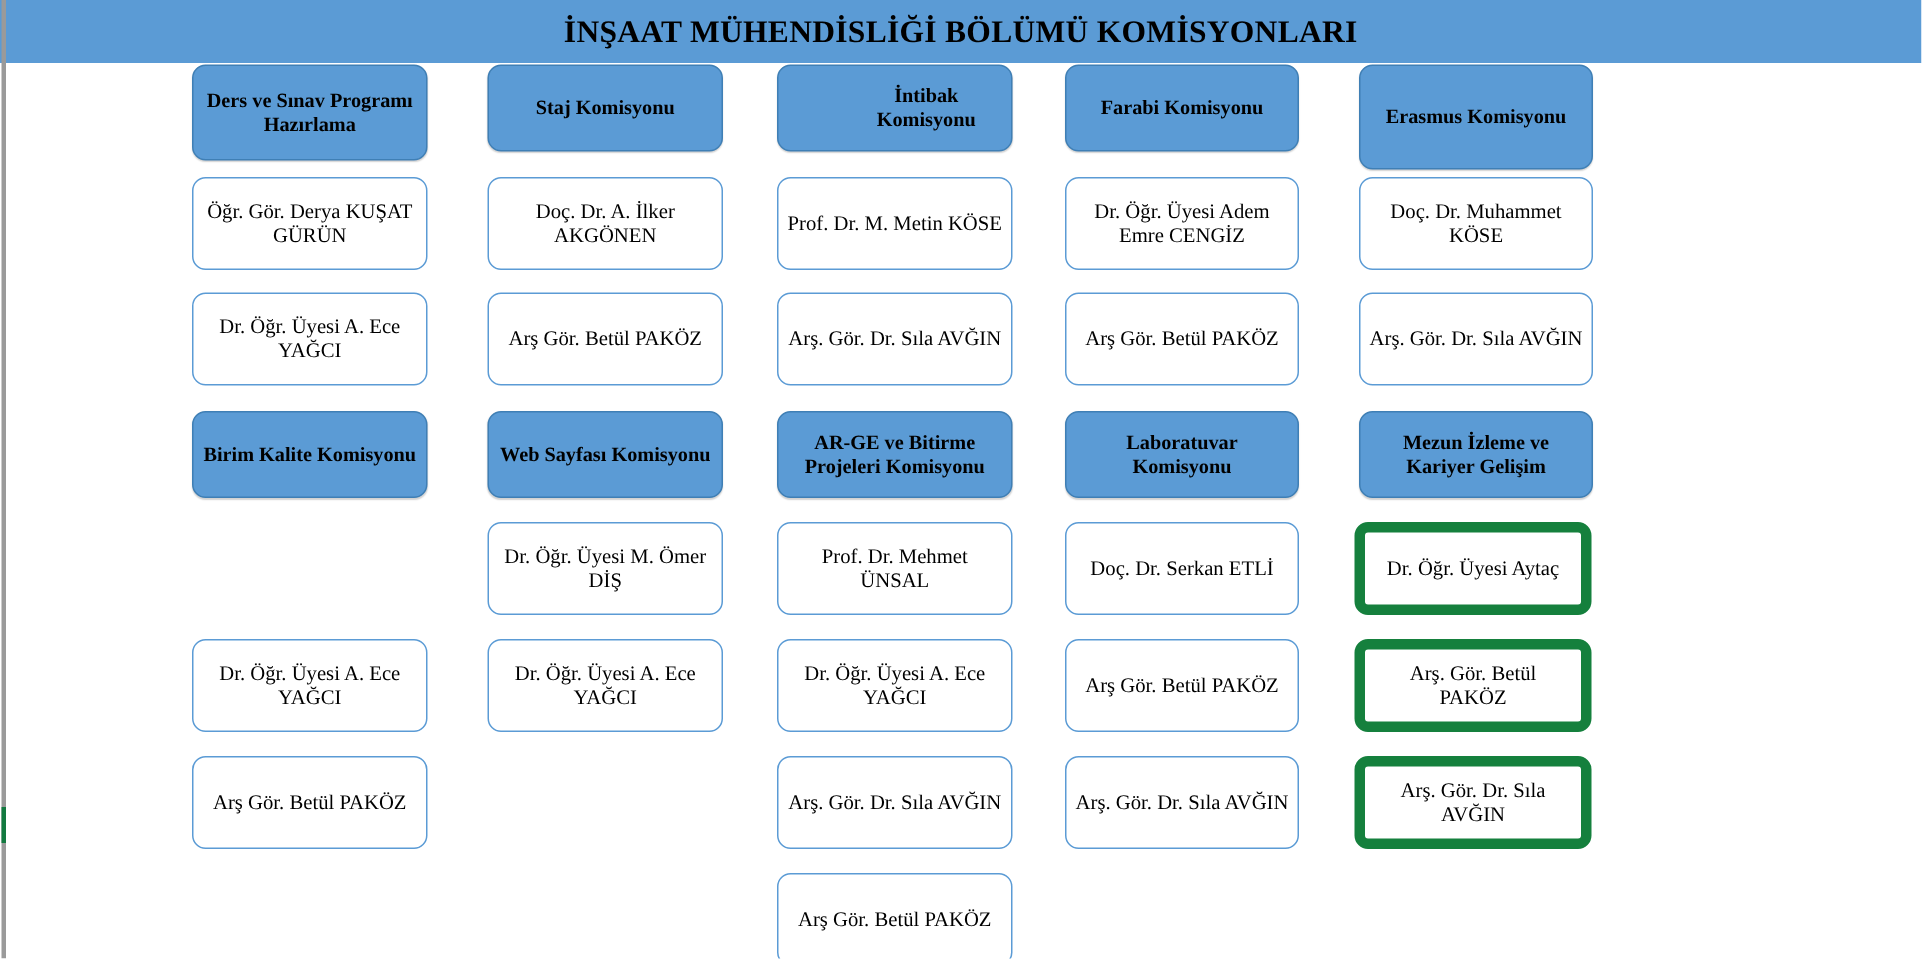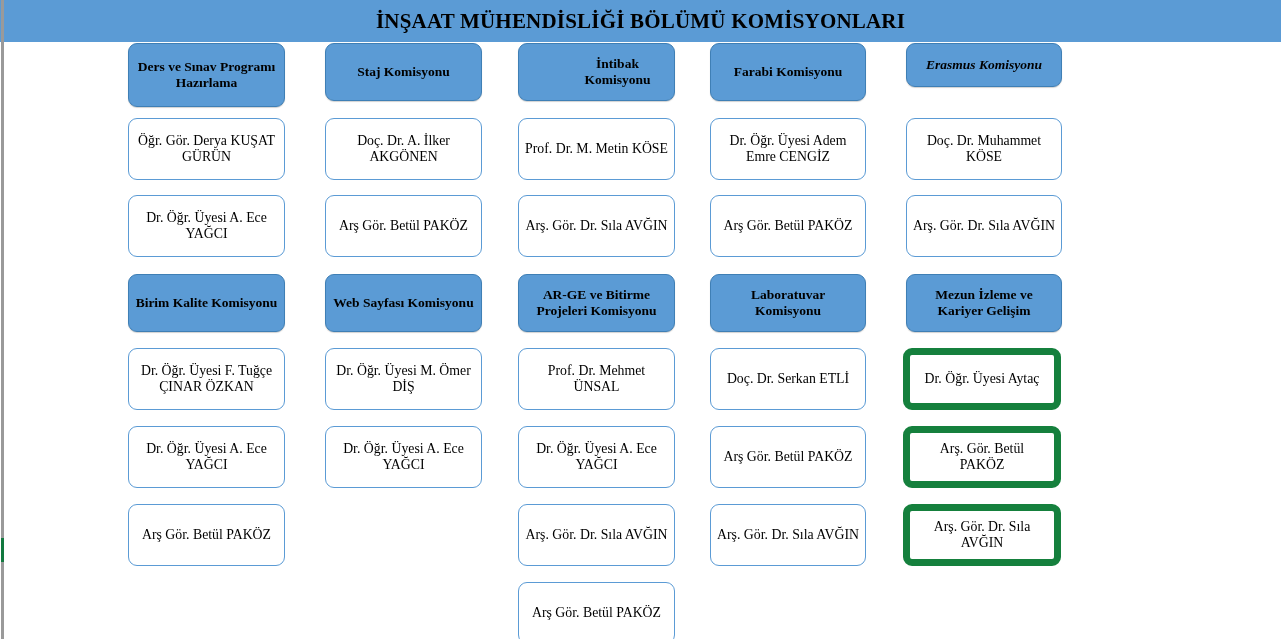"Erasmus Komisyonu" div.node { font-style: italic -> none; height: 44px -> 70px }
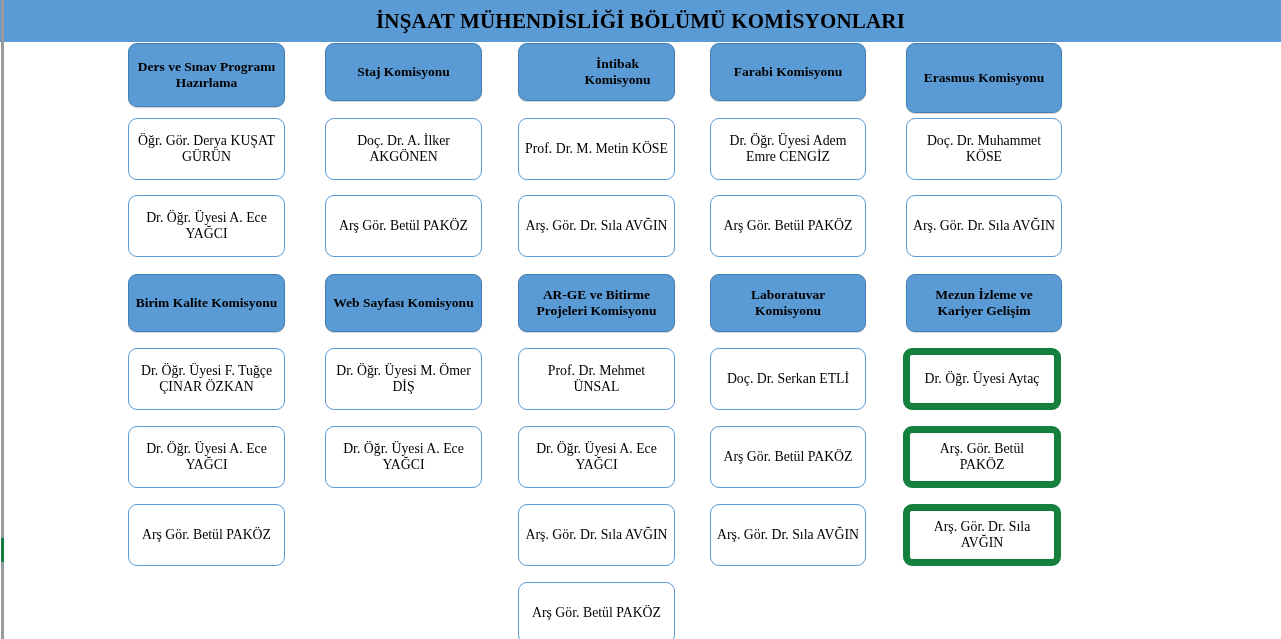"Dr. Öğr. Üyesi F. Tuğçe" div.node { html: <div> <span>Dr. Öğr. Üyesi F. Tuğçe ÇINAR ÖZKAN</span> </div> -> none }
